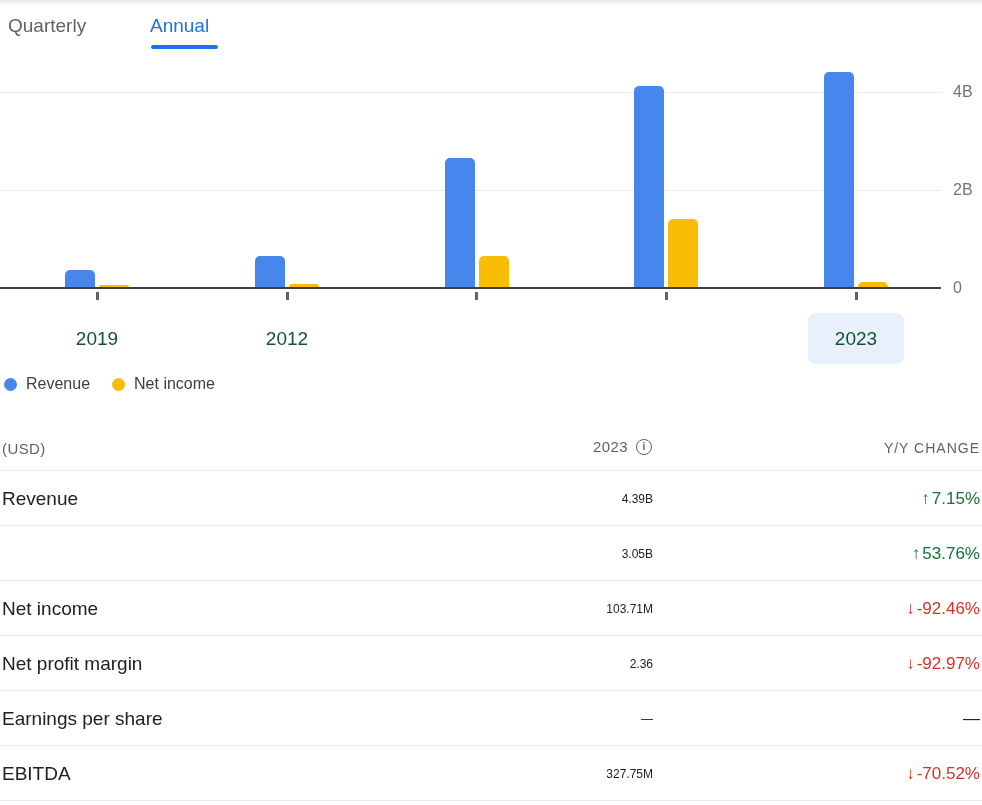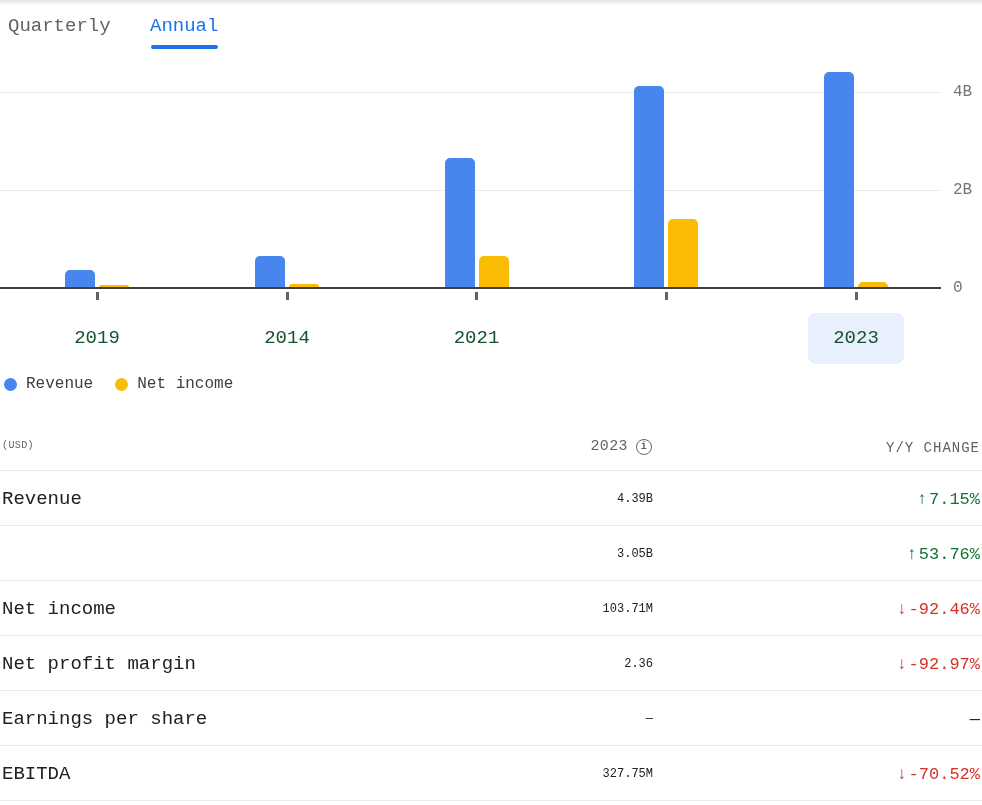"Quarterly" .screen { font-family: Liberation Mono, monospace -> Liberation Sans, sans-serif }
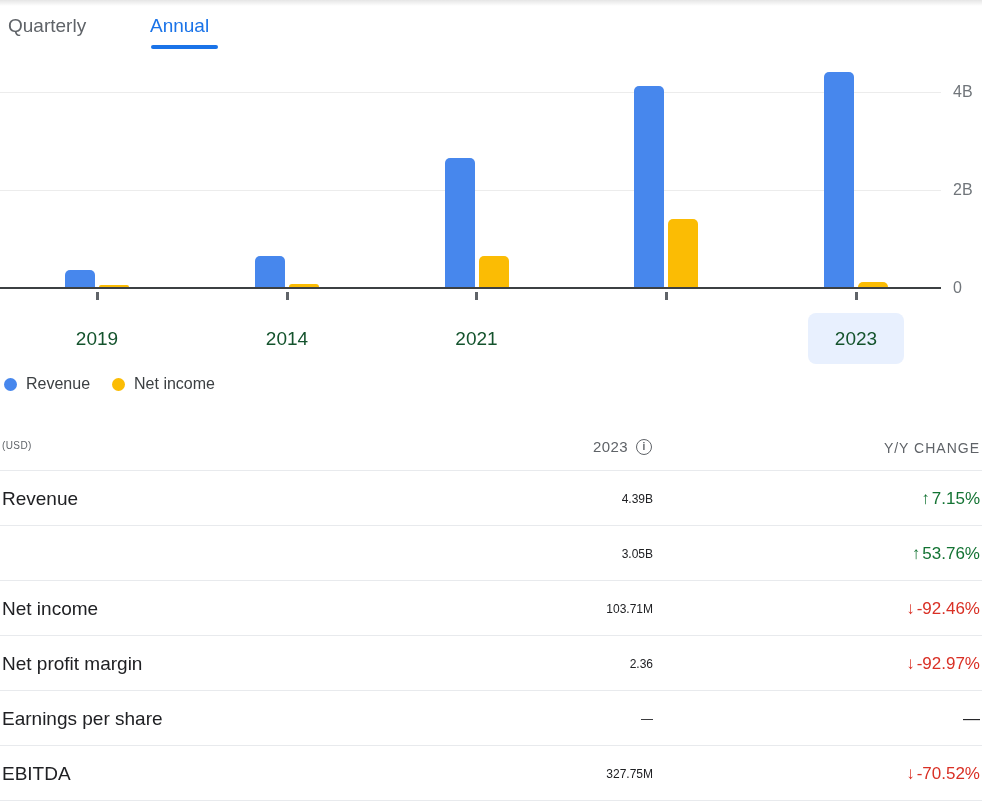"2014" div.year { text: 2014 -> 2012 }
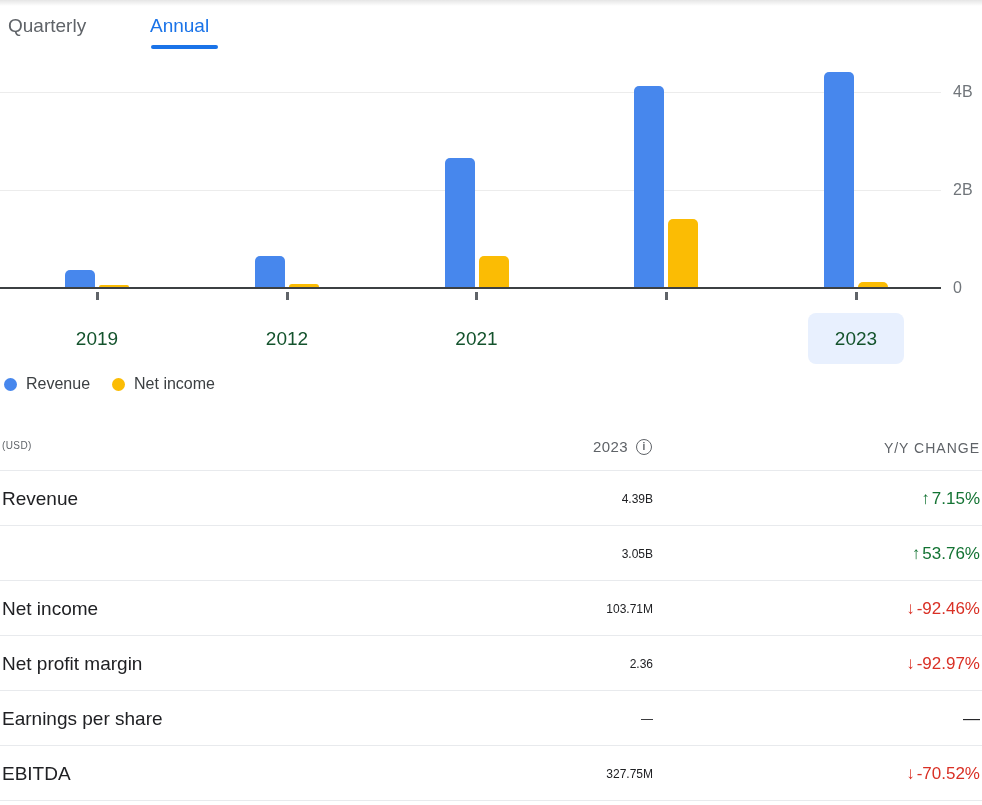"2021" div.year { html: <div>2021</div> -> none }
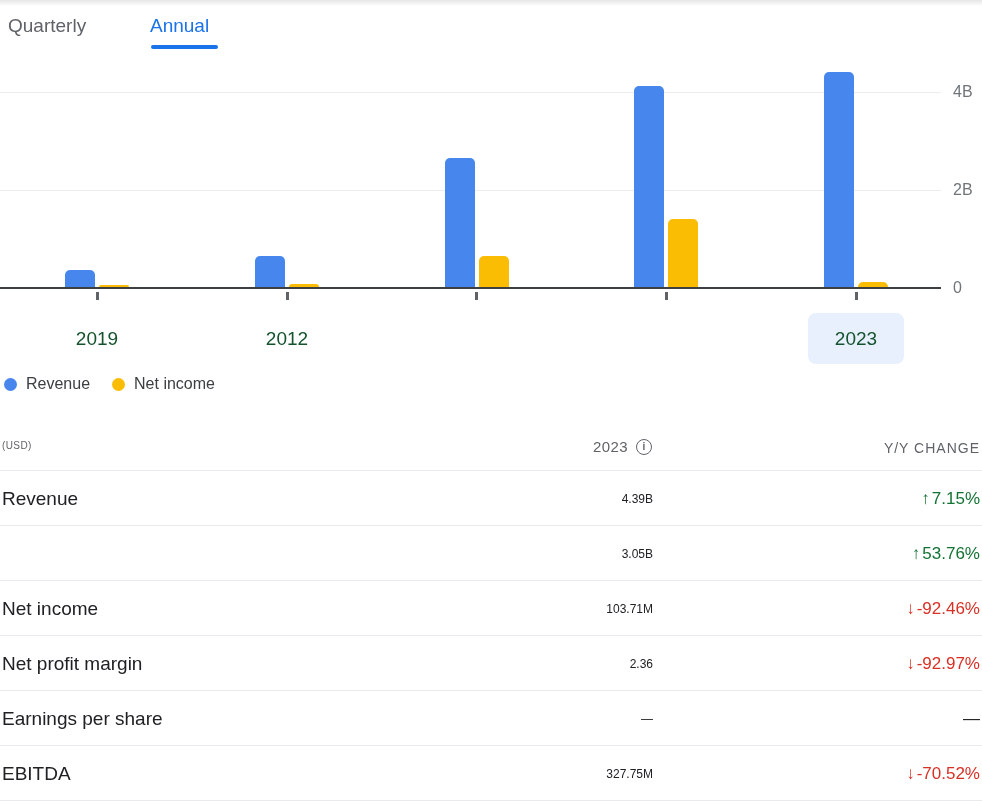"(USD)" .th-usd { font-size: 10px -> 15px }
